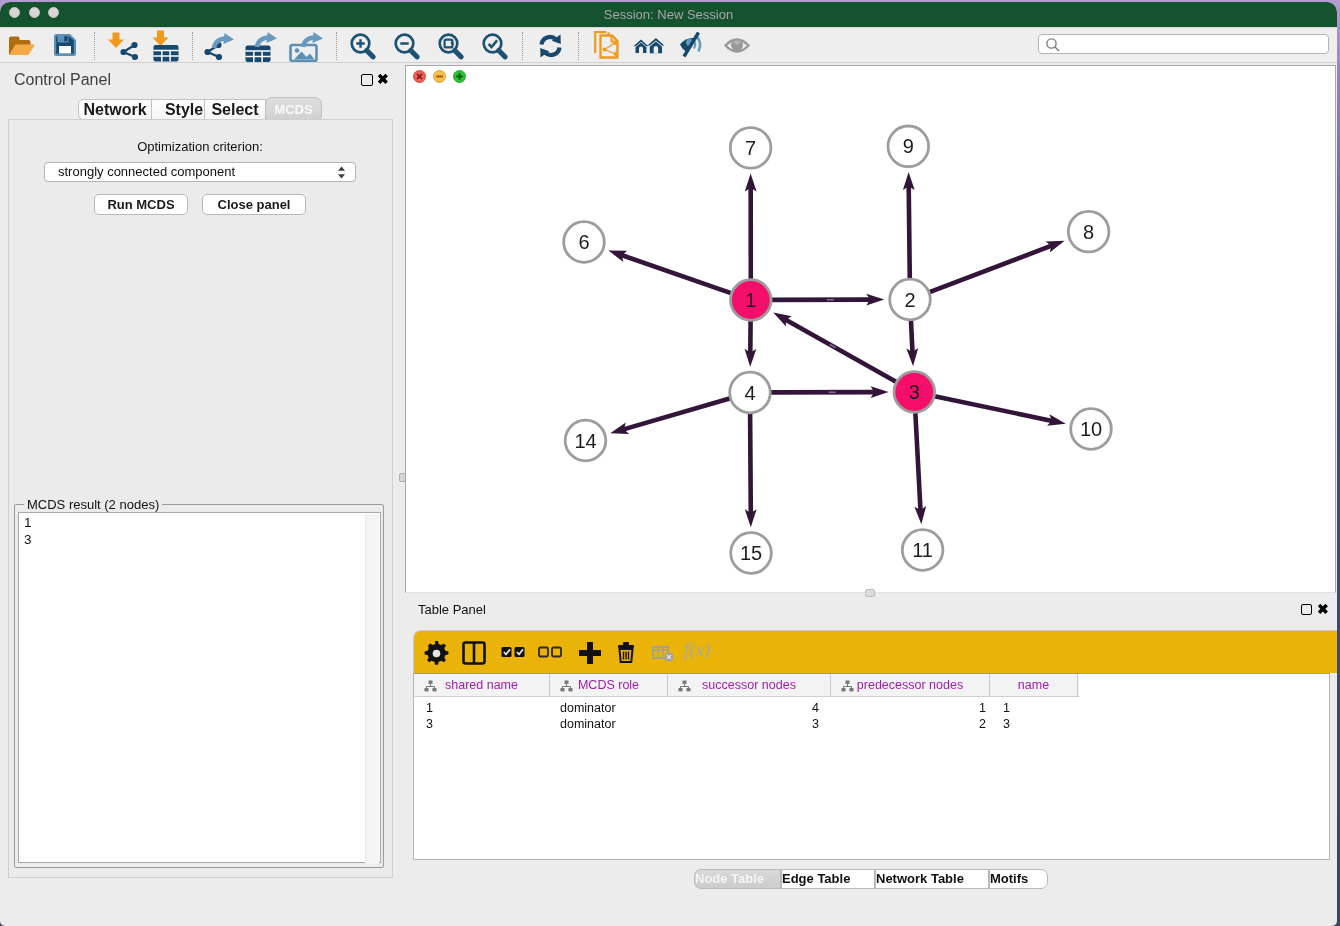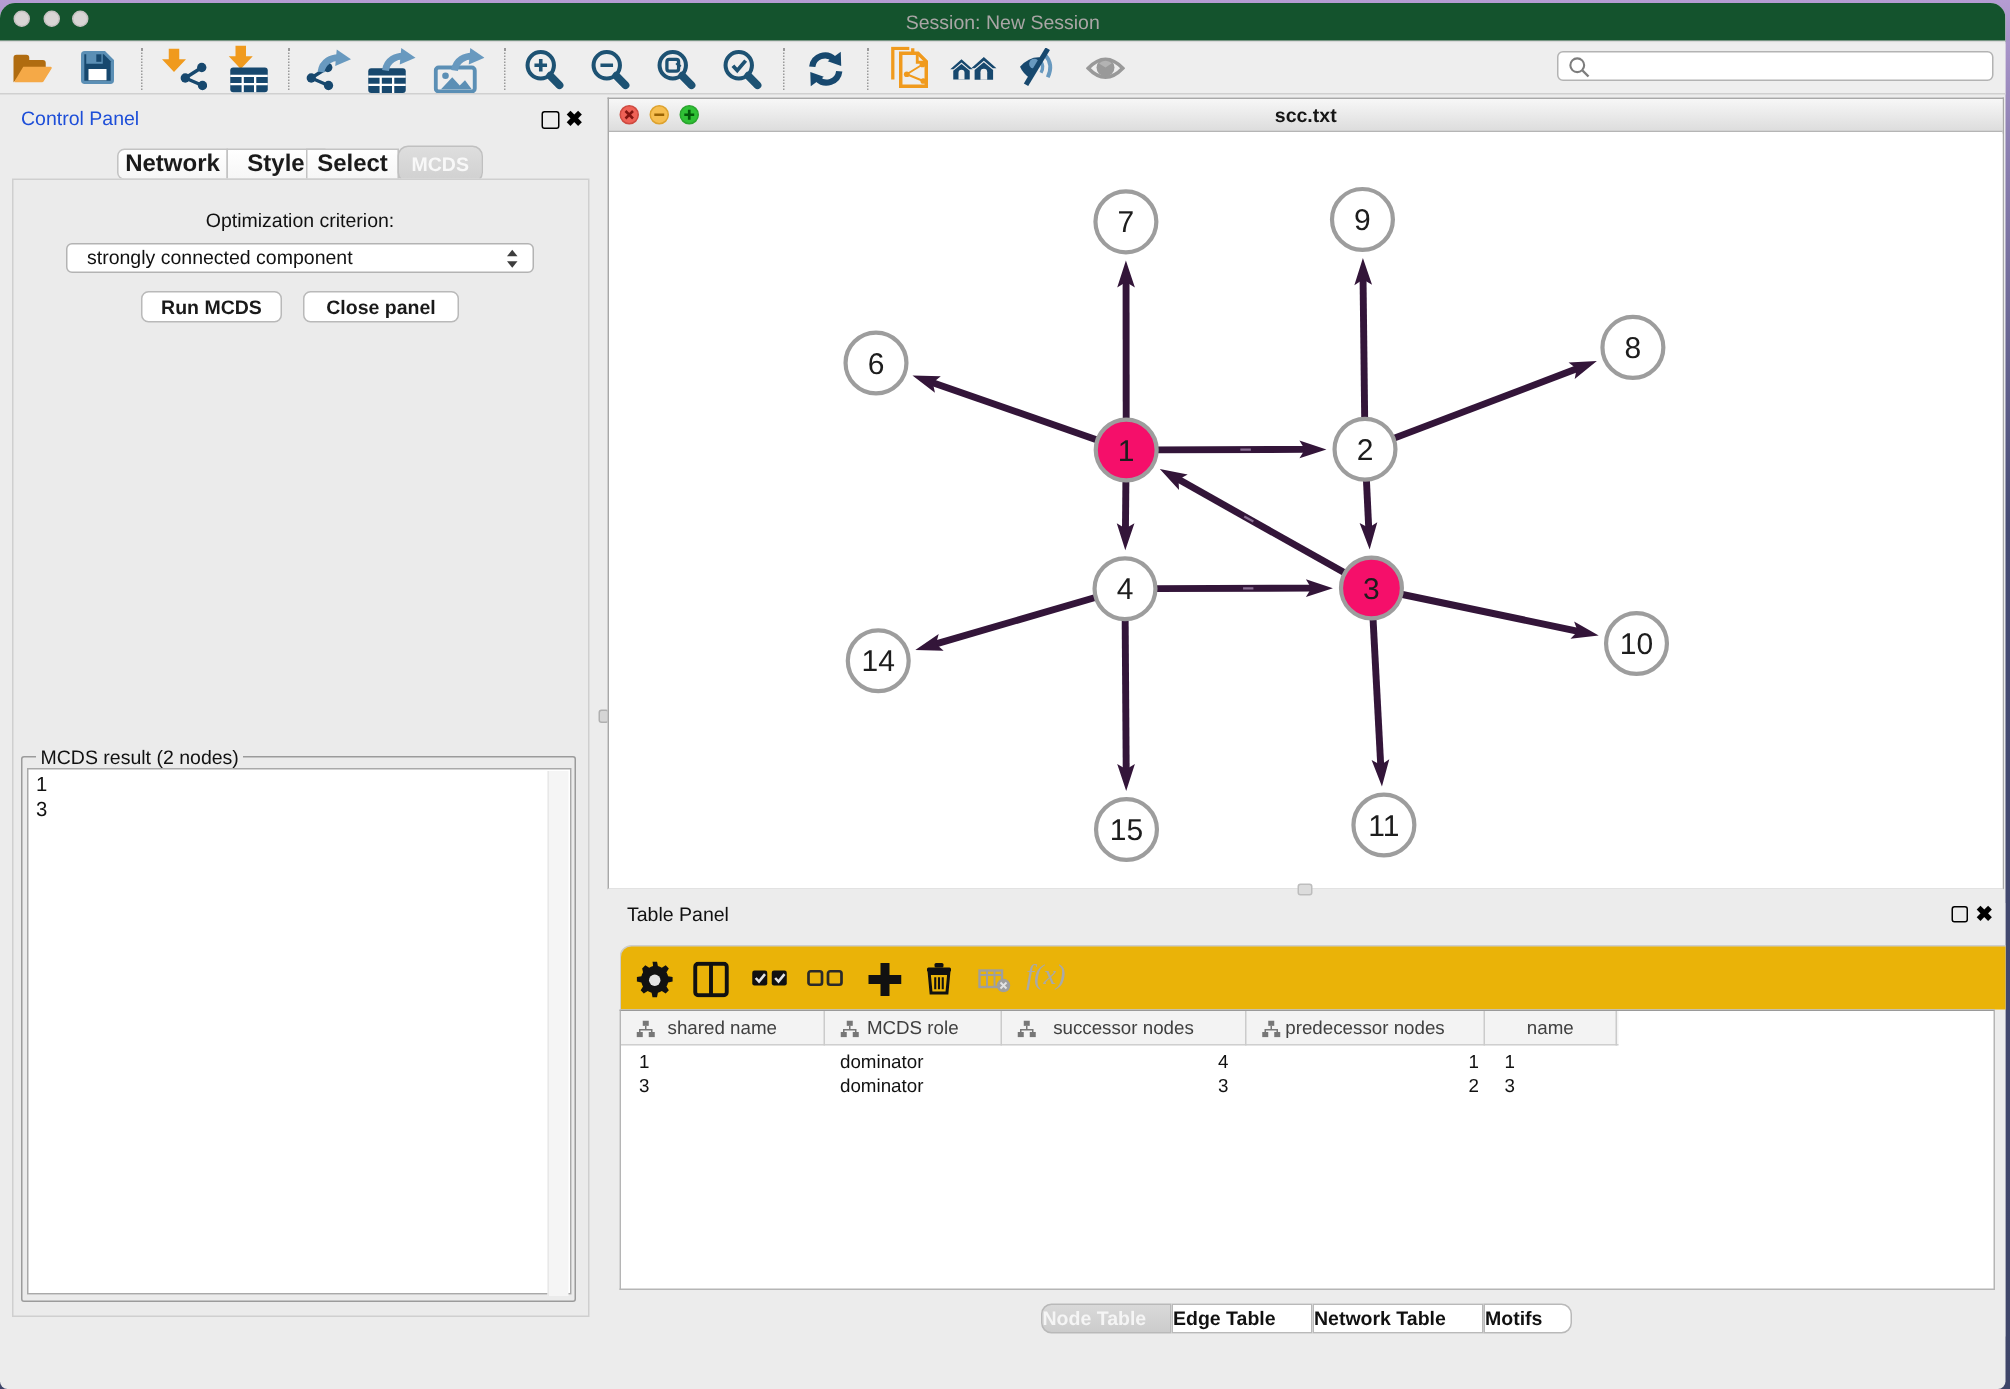"Control Panel" #cphead { color: #1d4ed8 -> #404040; font-size: 13px -> 16px }
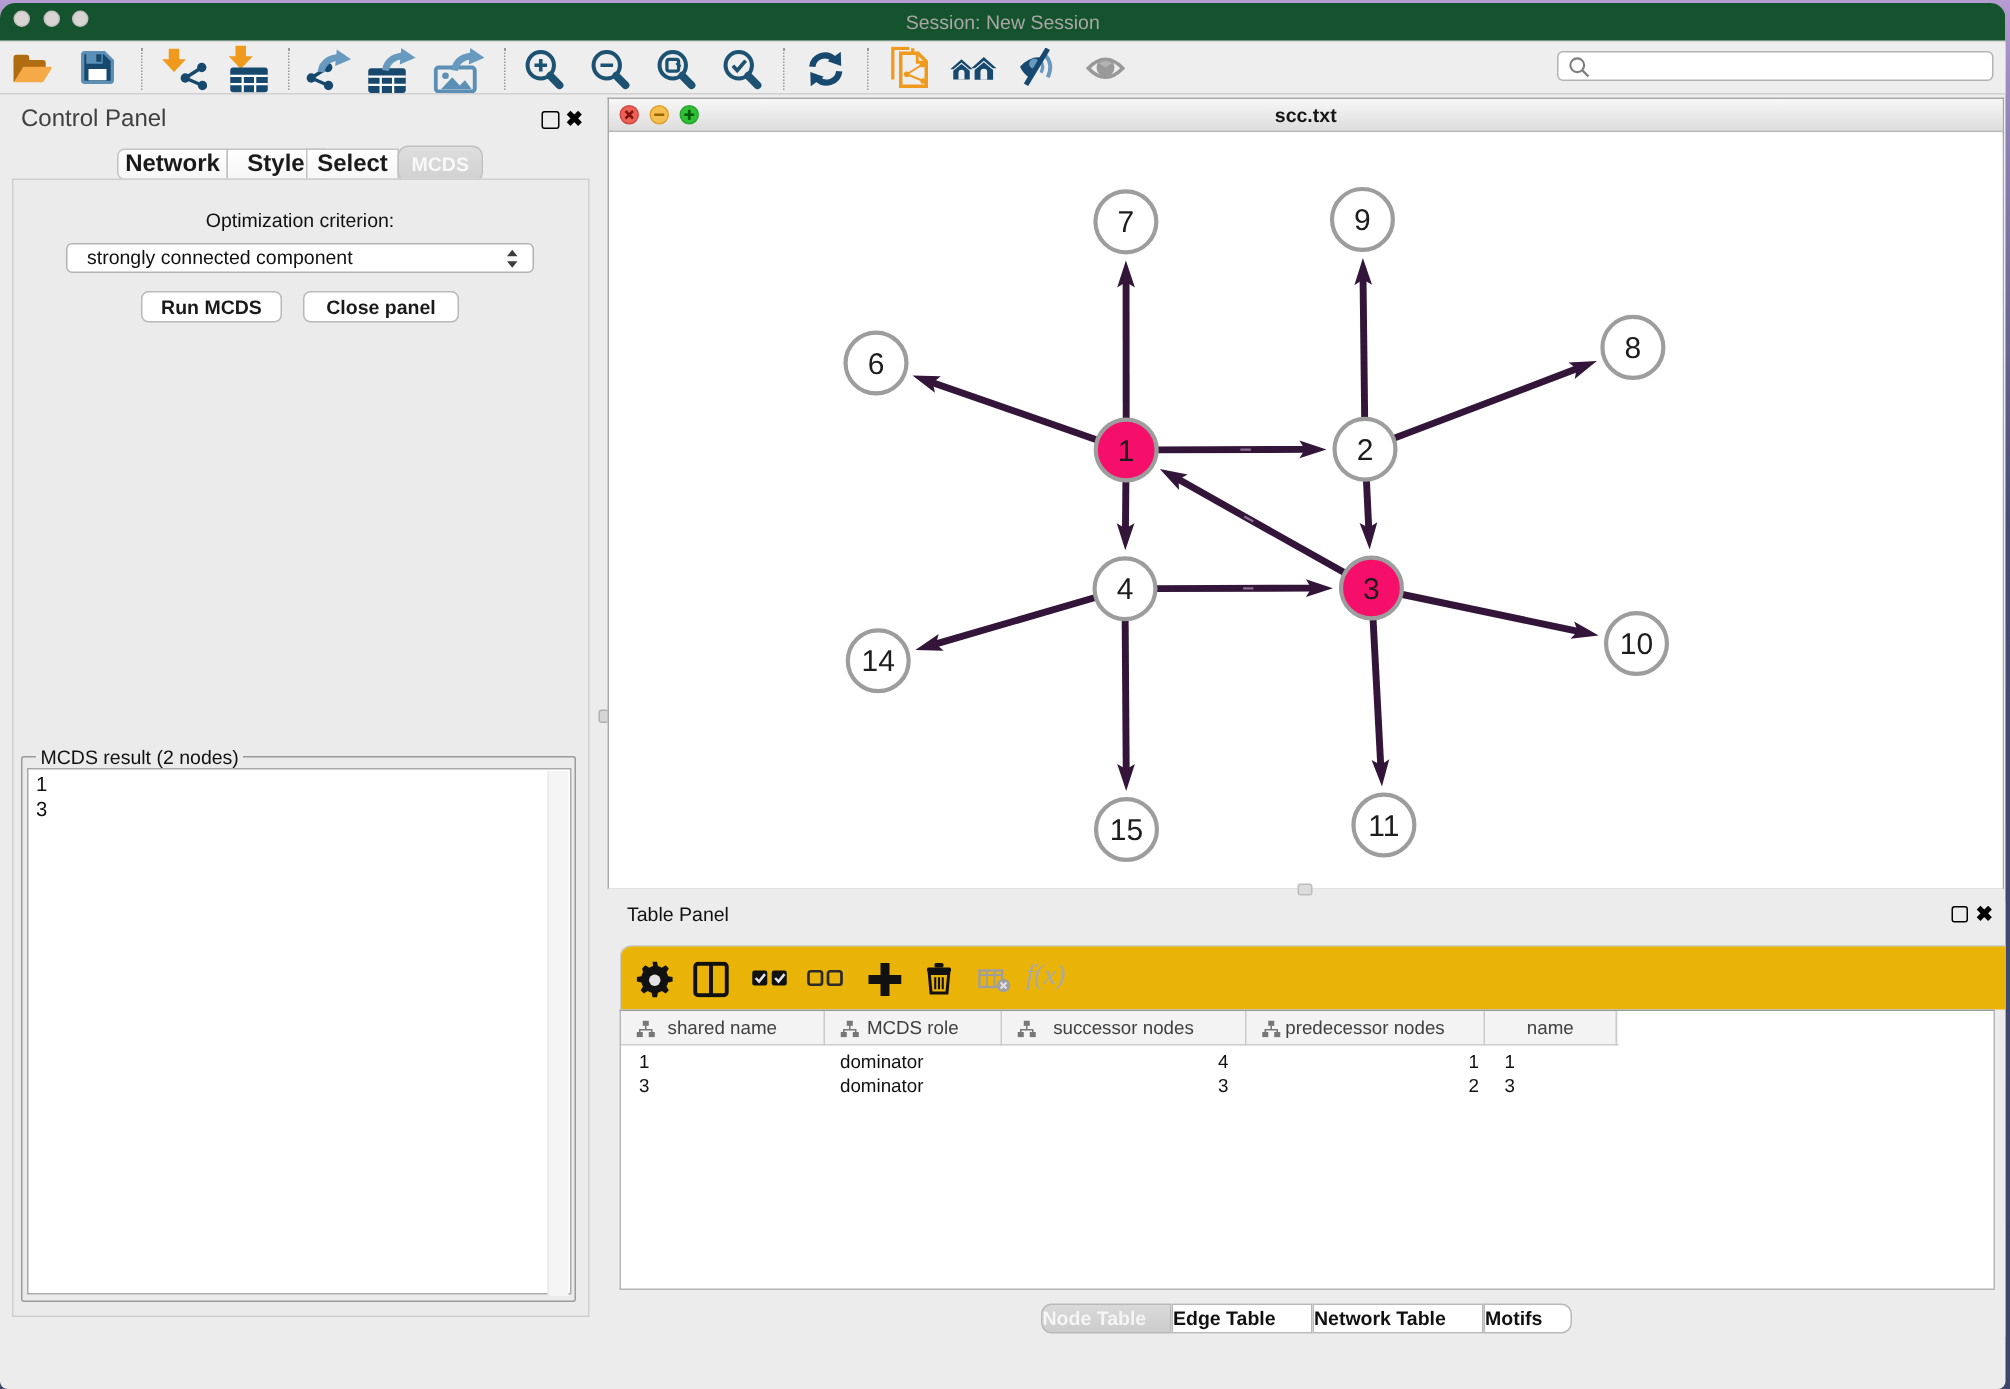"scc.txt" div { html: <div>scc.txt</div> -> none }
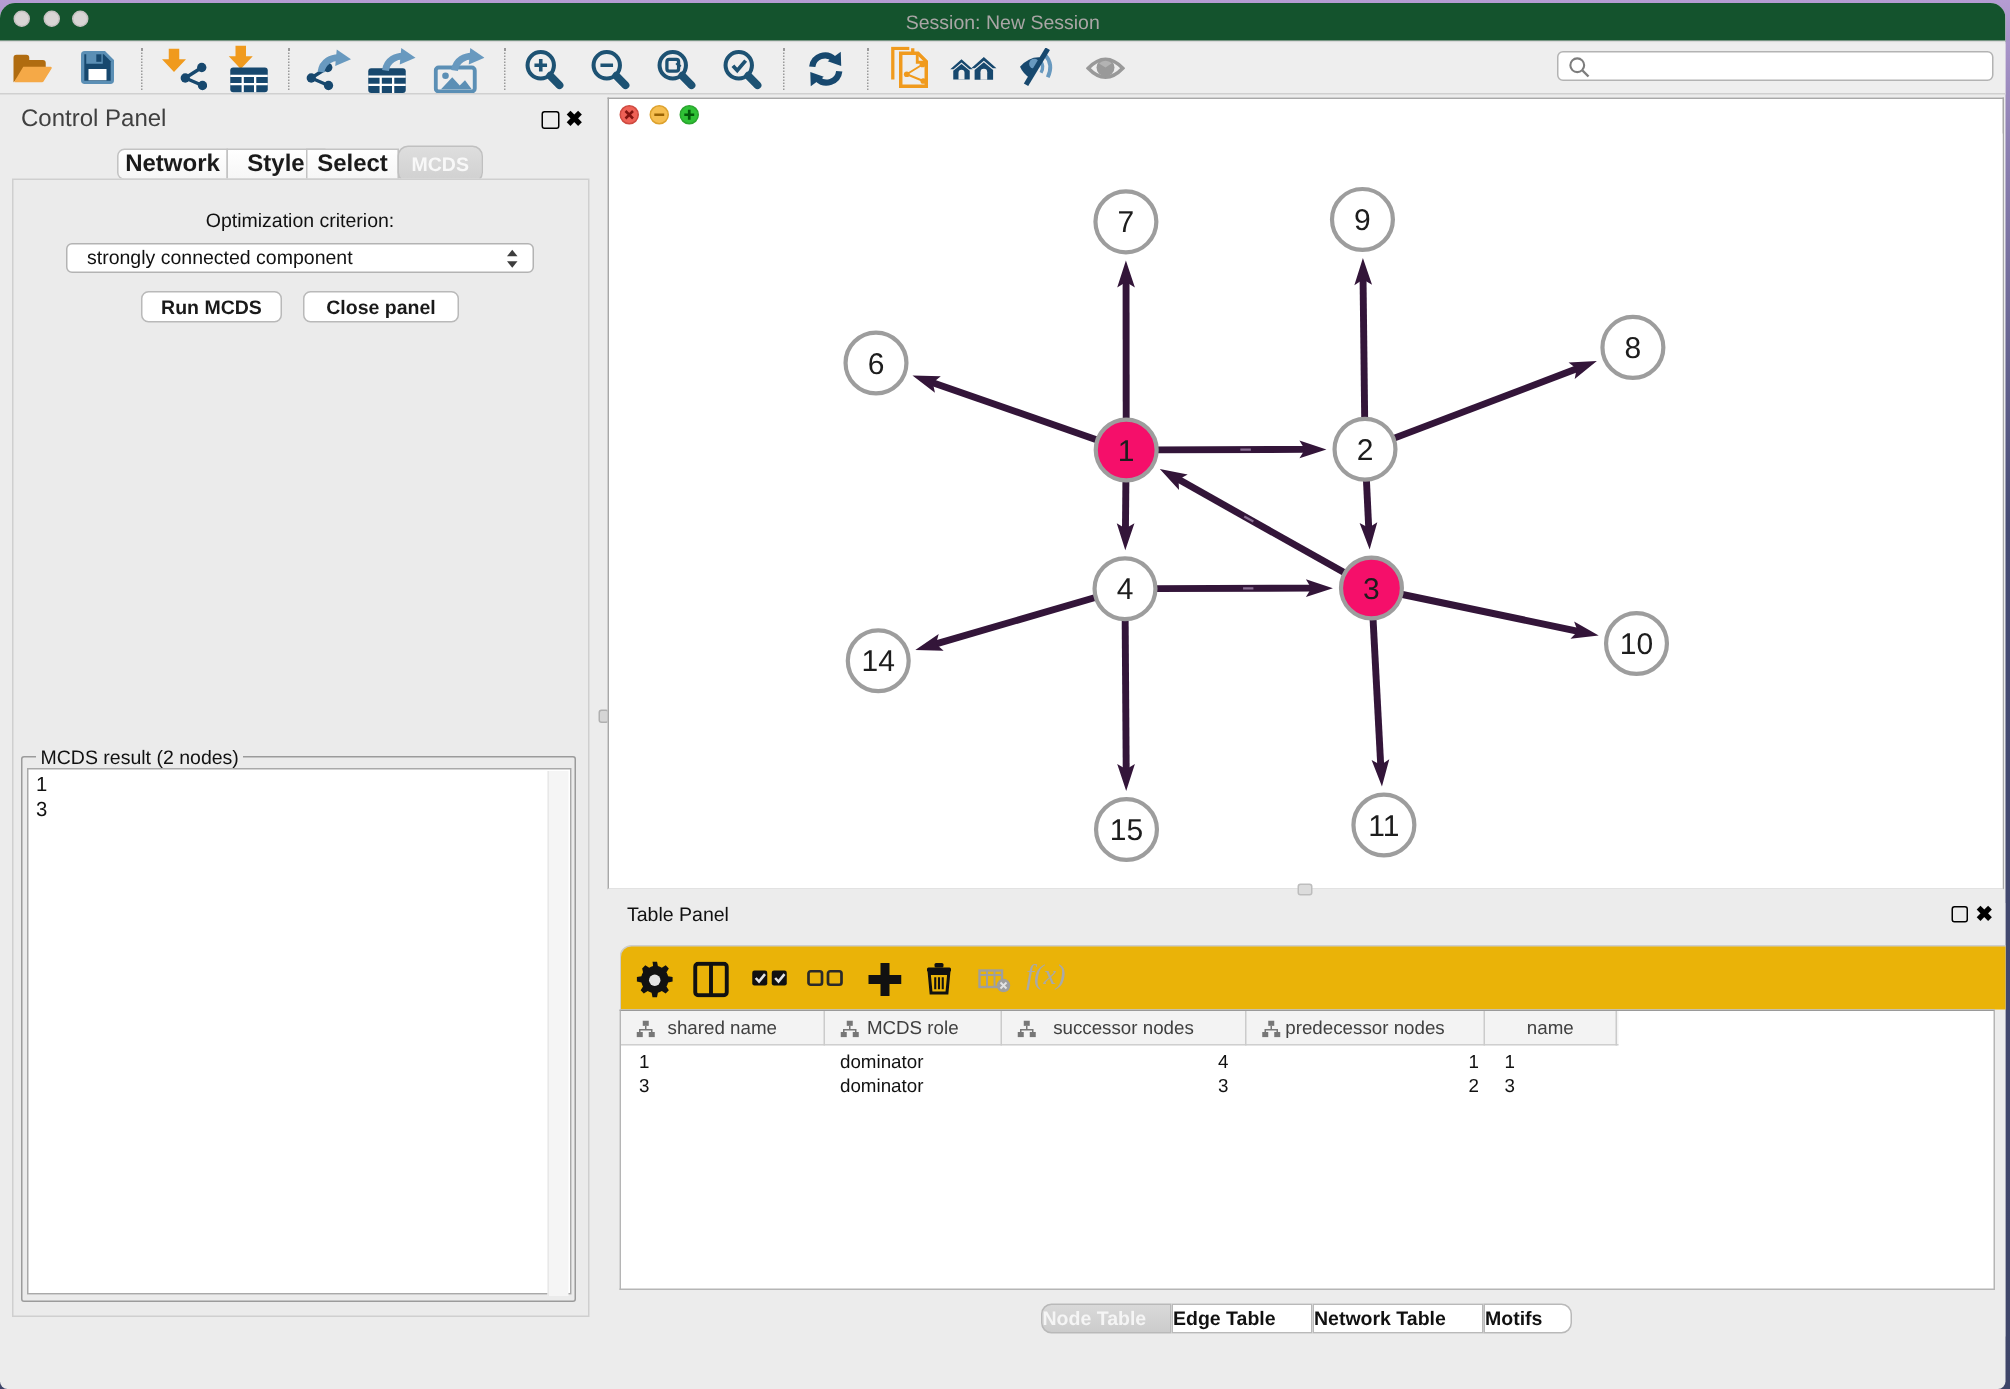"shared name" .th { color: #404040 -> #a21caf }
